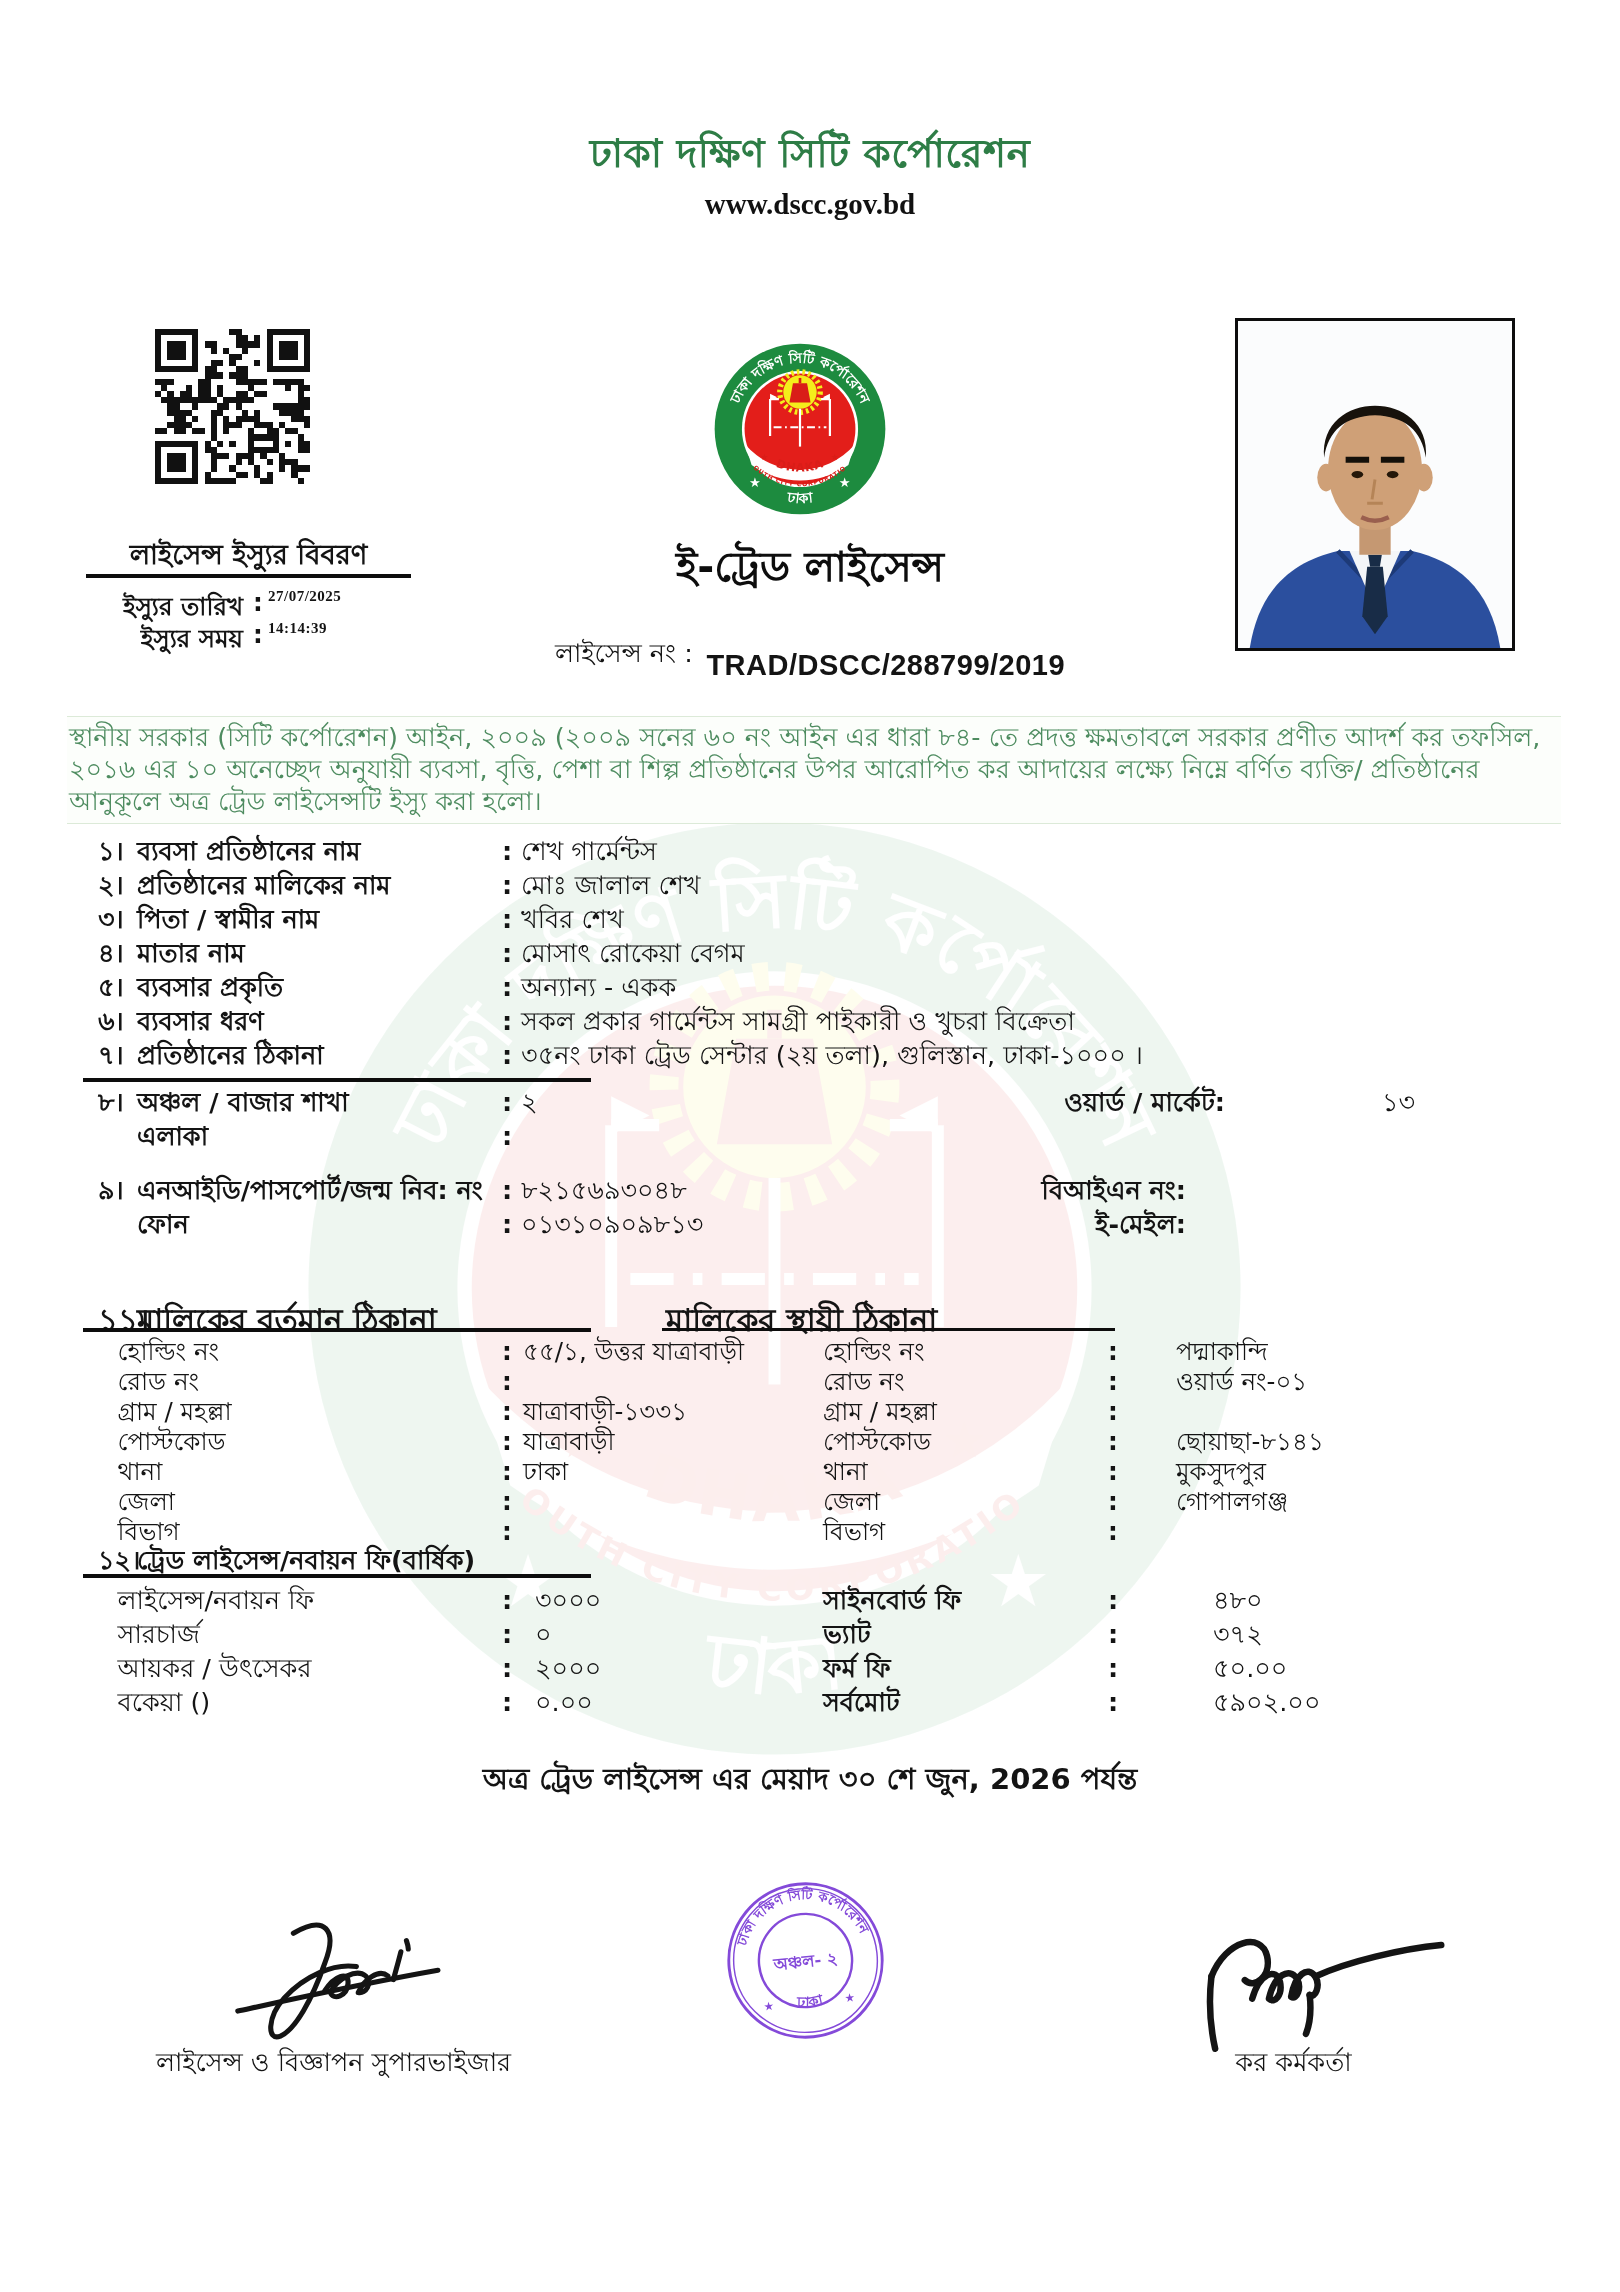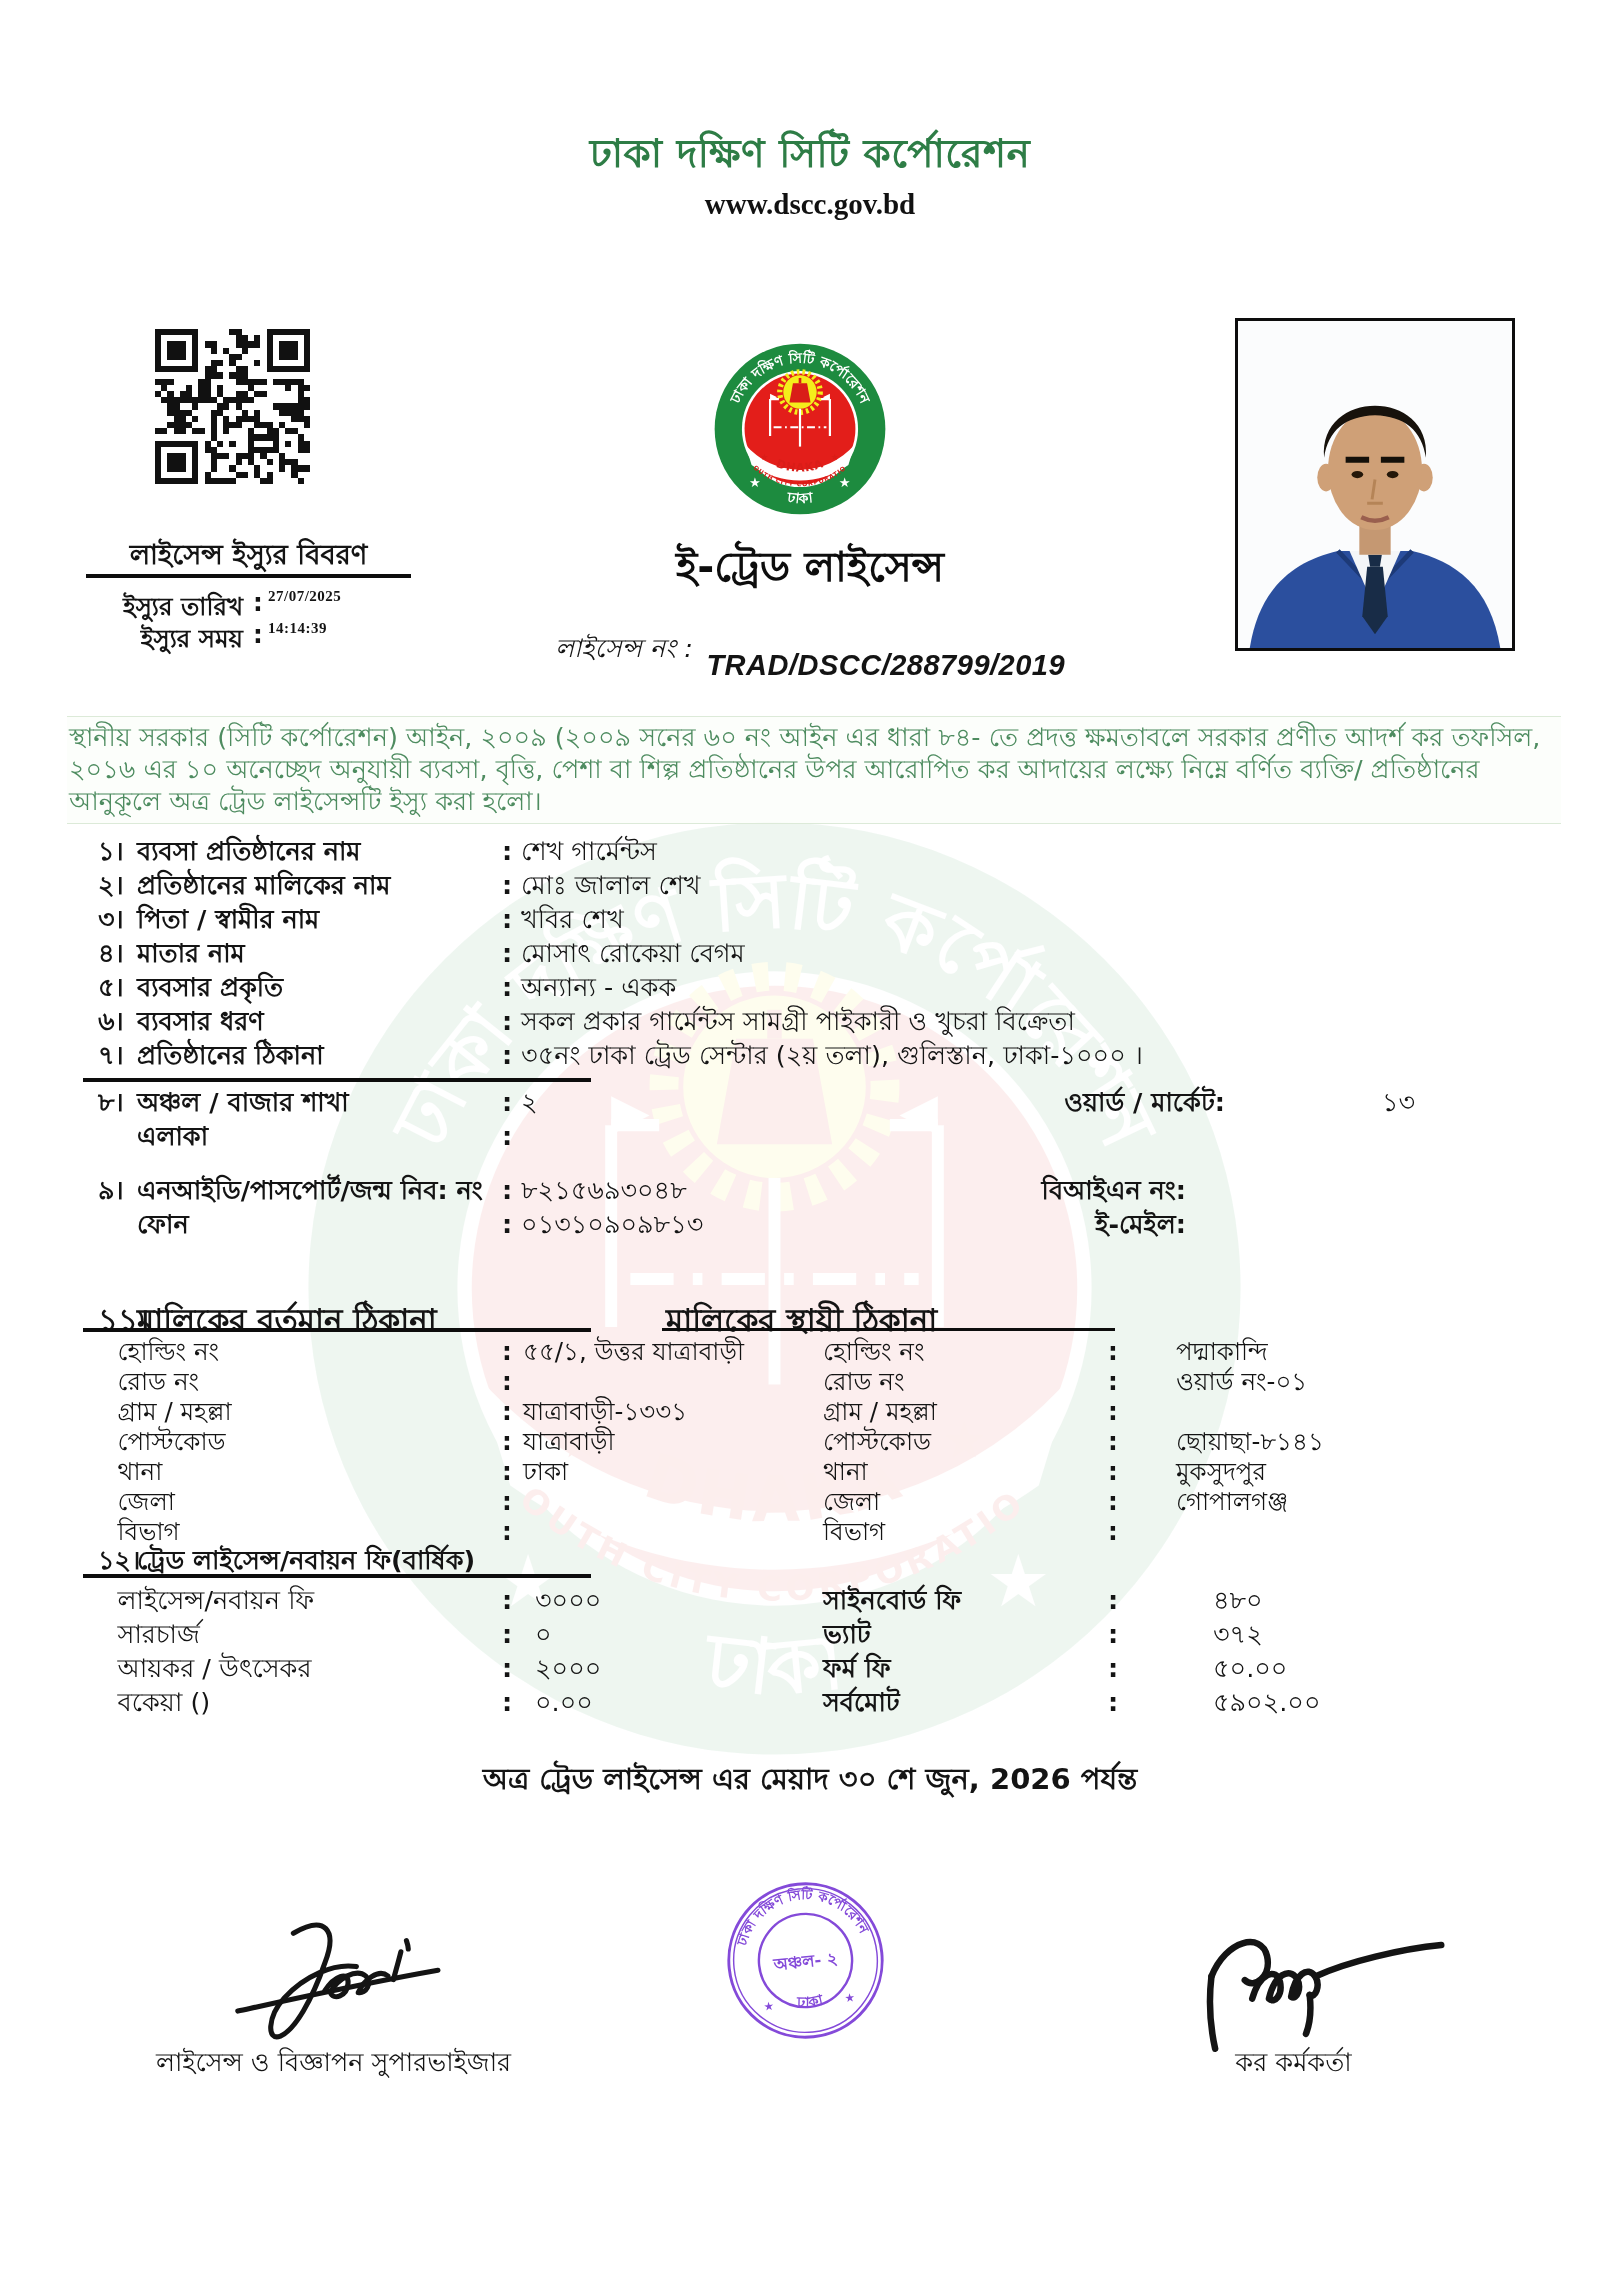"লাইসেন্স নং :" .lic-row .wrap { align-items: flex-start -> center; font-style: italic -> none }
